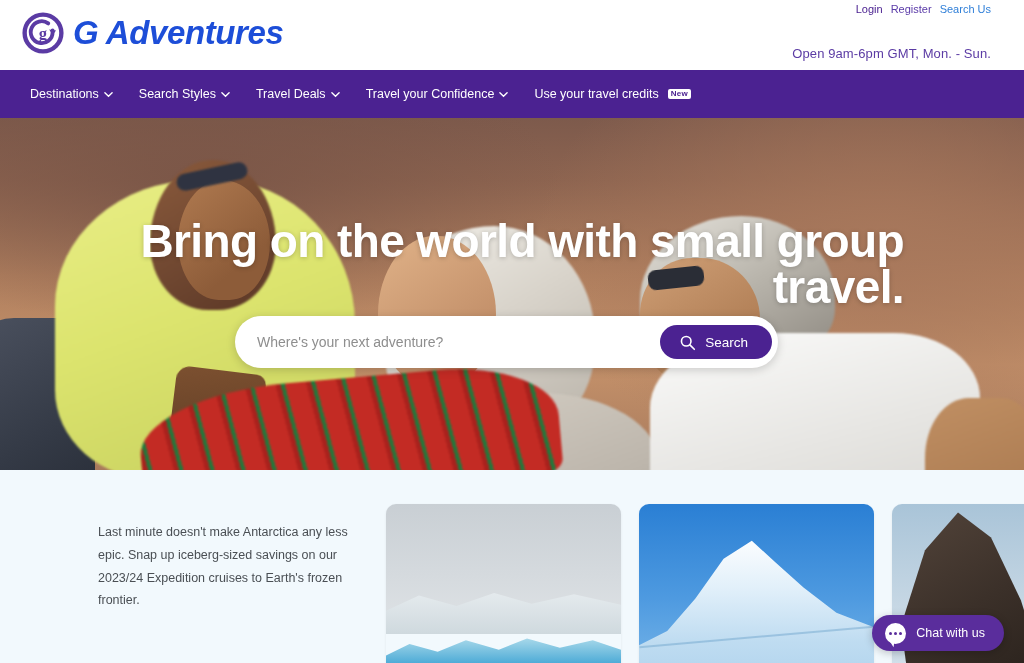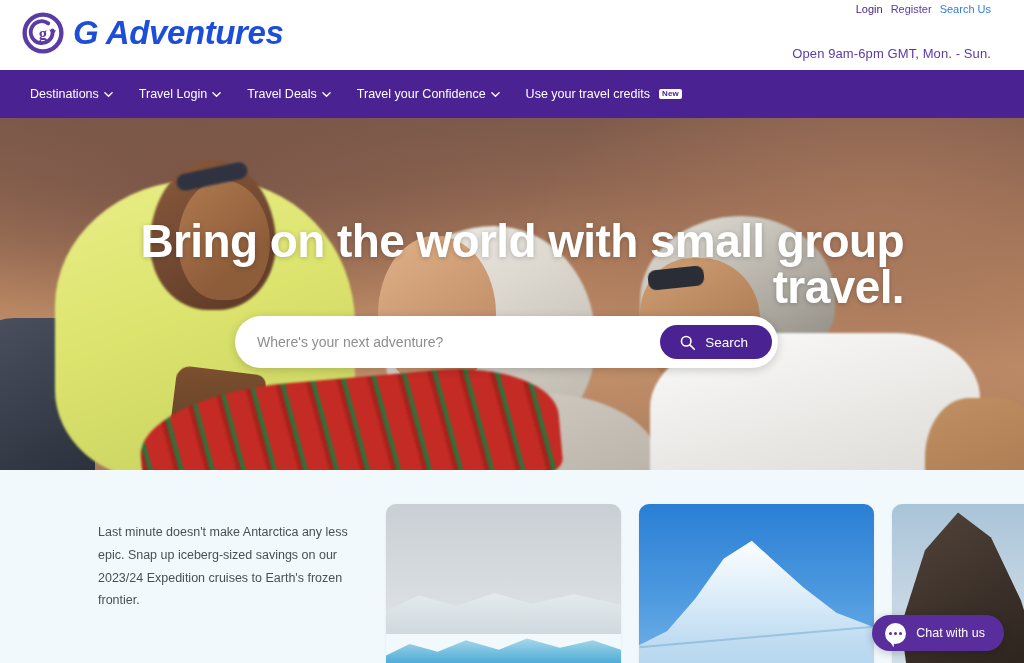"Travel Login" span { text: Travel Login -> Search Styles }
